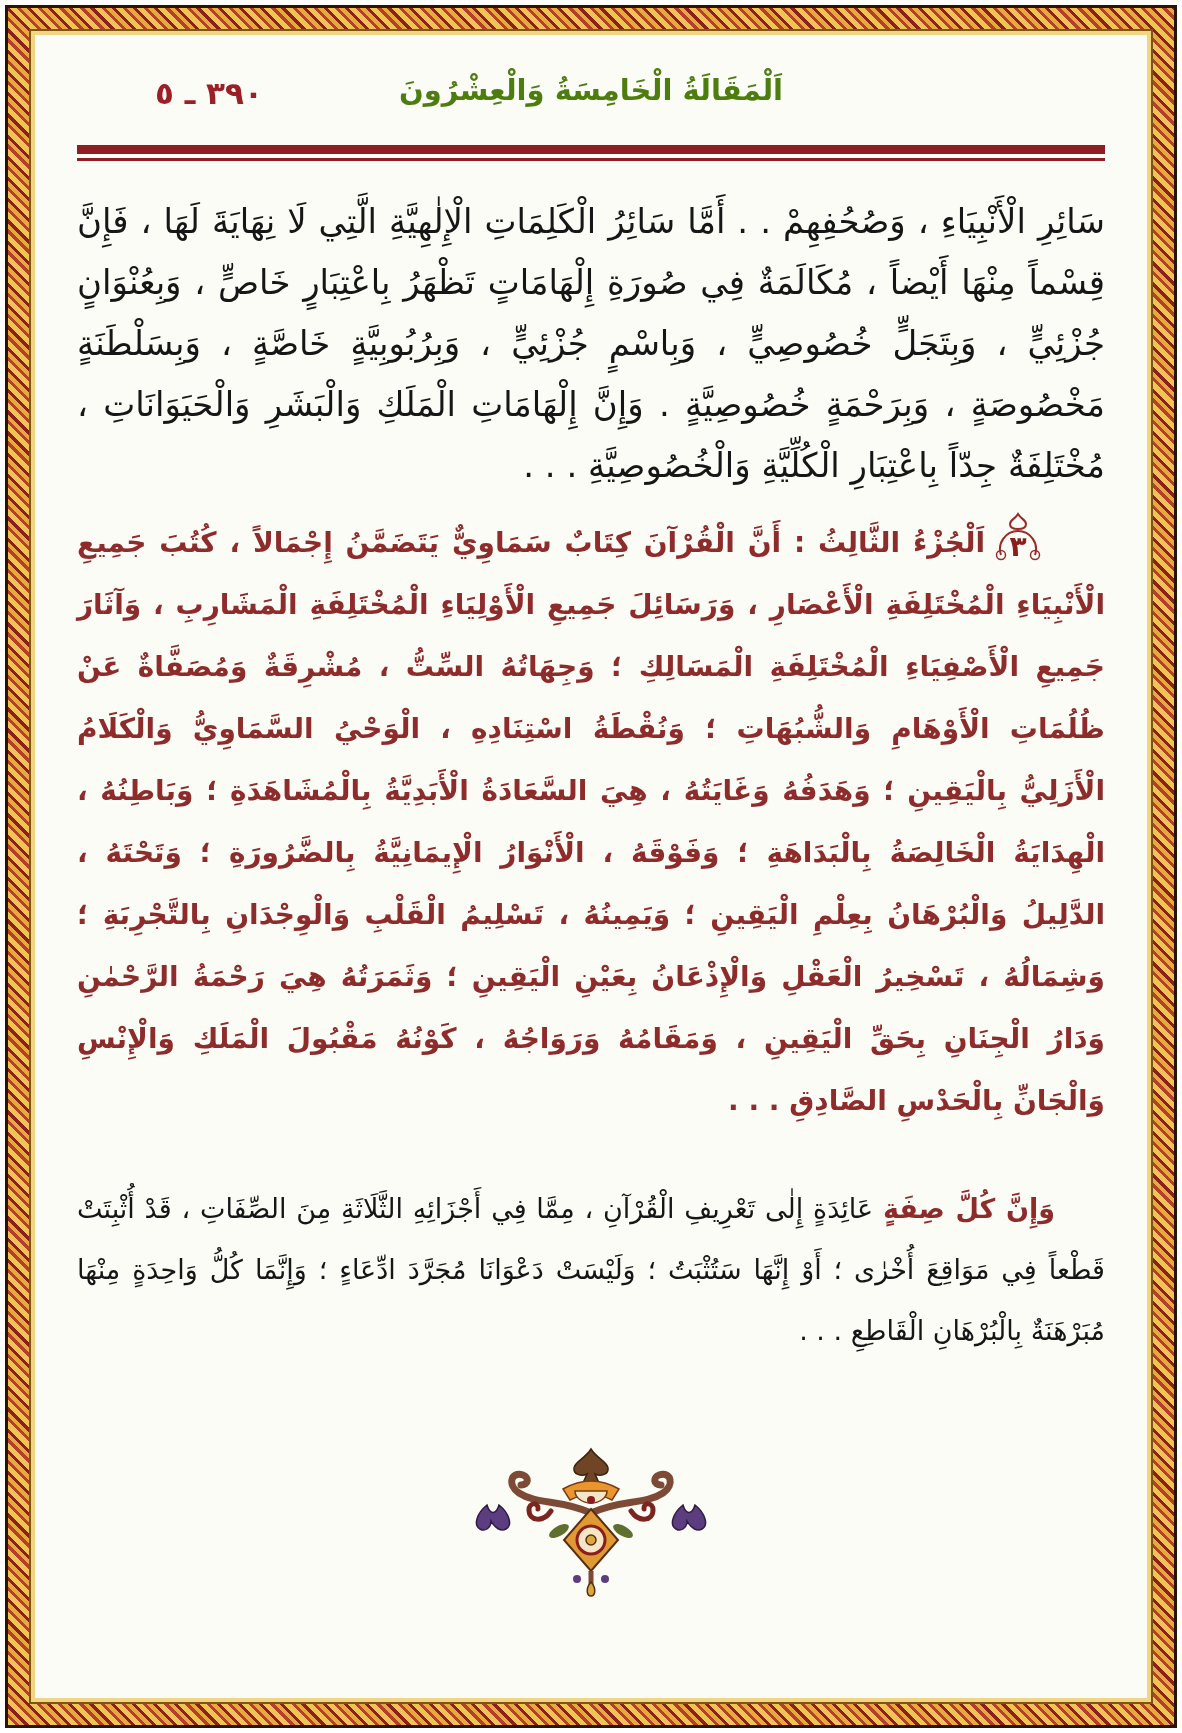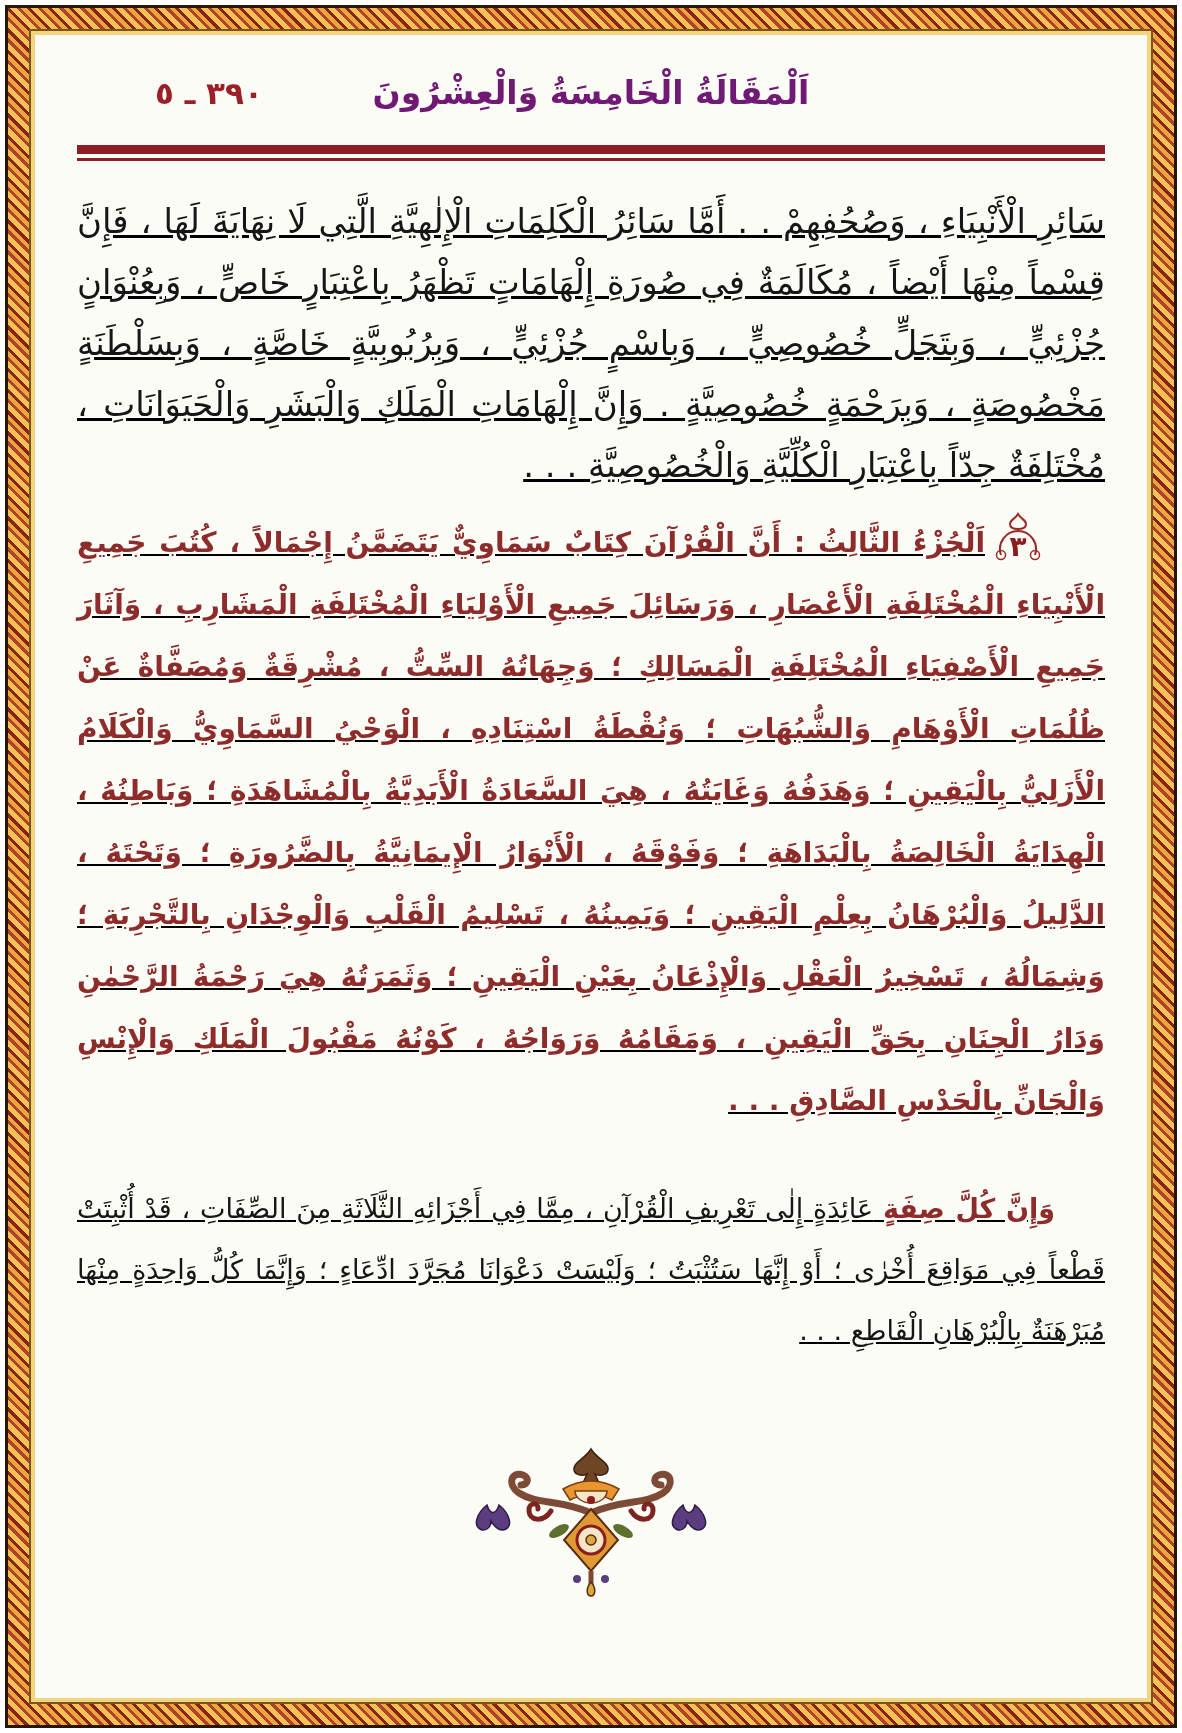"٣٩٠ ـ ٥" .frame { text-decoration: underline -> none }
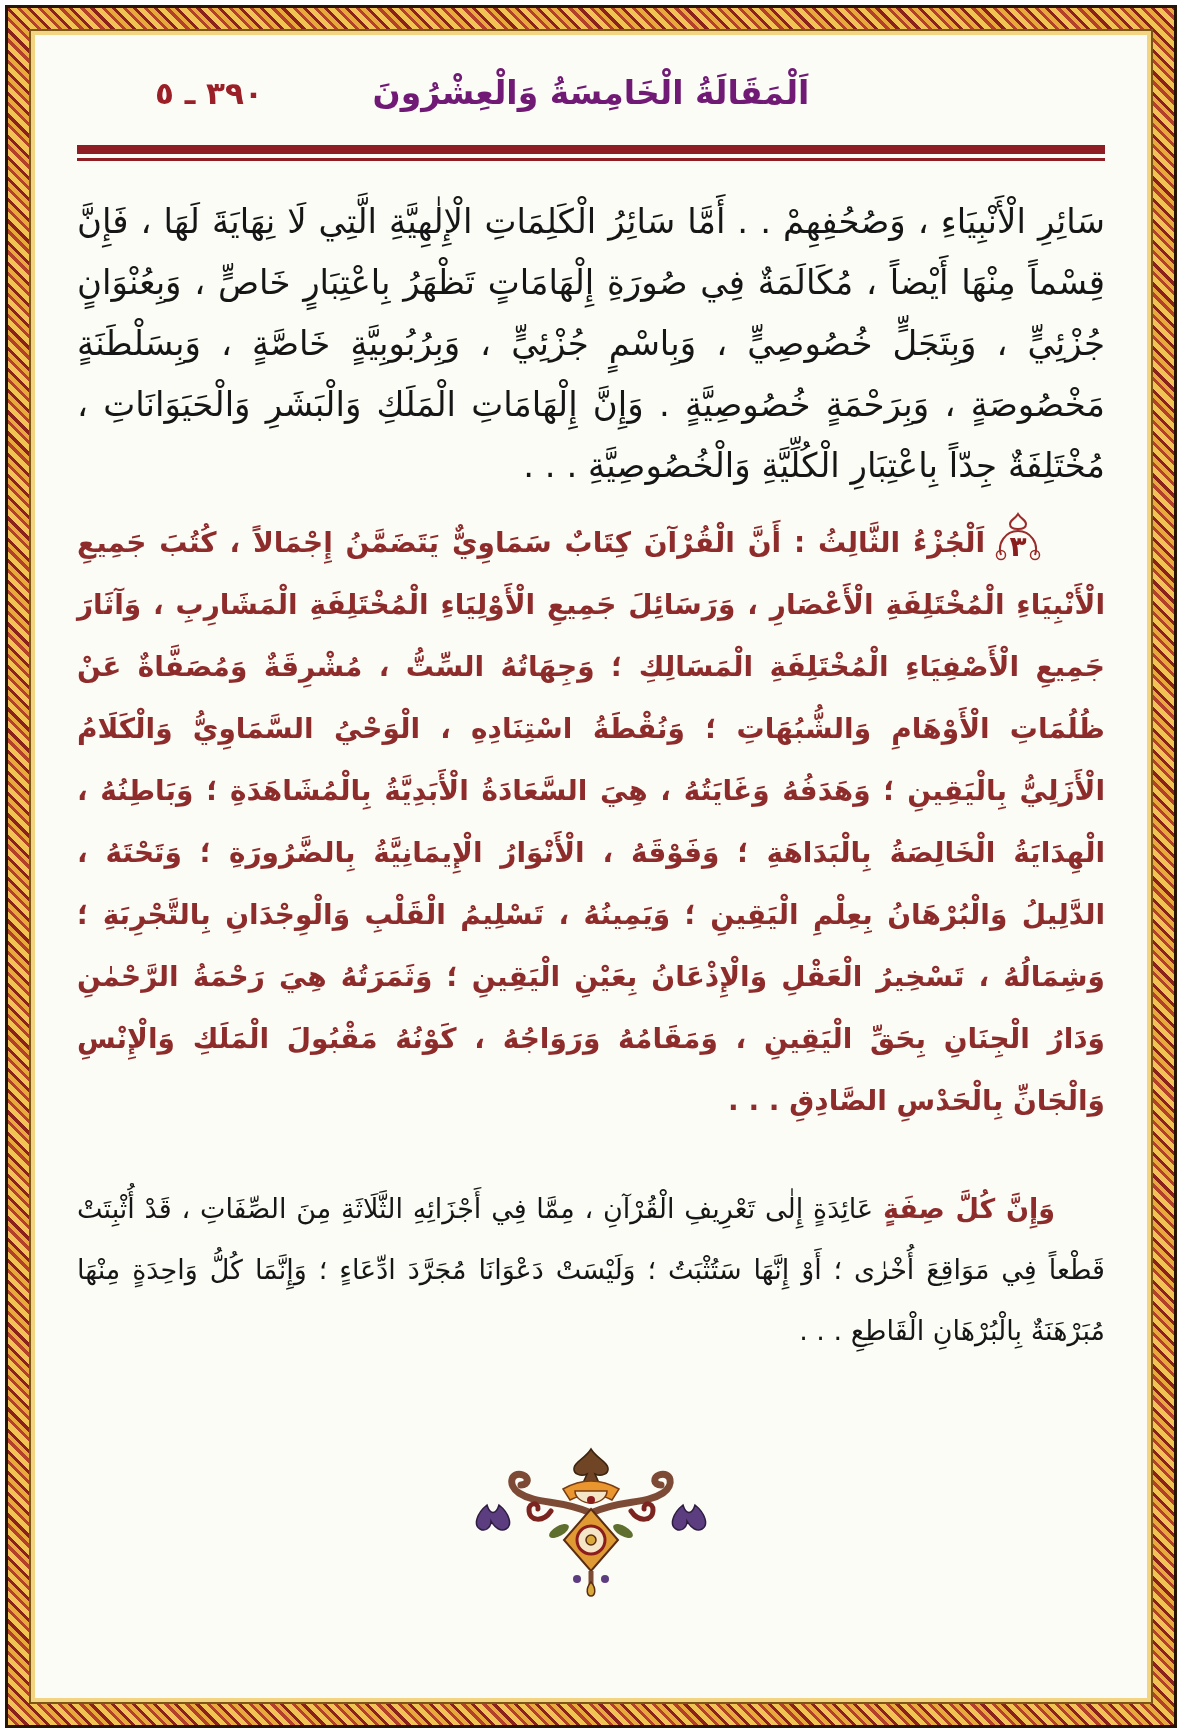"اَلْمَقَالَةُ الْخَامِسَةُ" .page-title { color: #701a75 -> #4d7c0f; font-size: 33px -> 29px }
